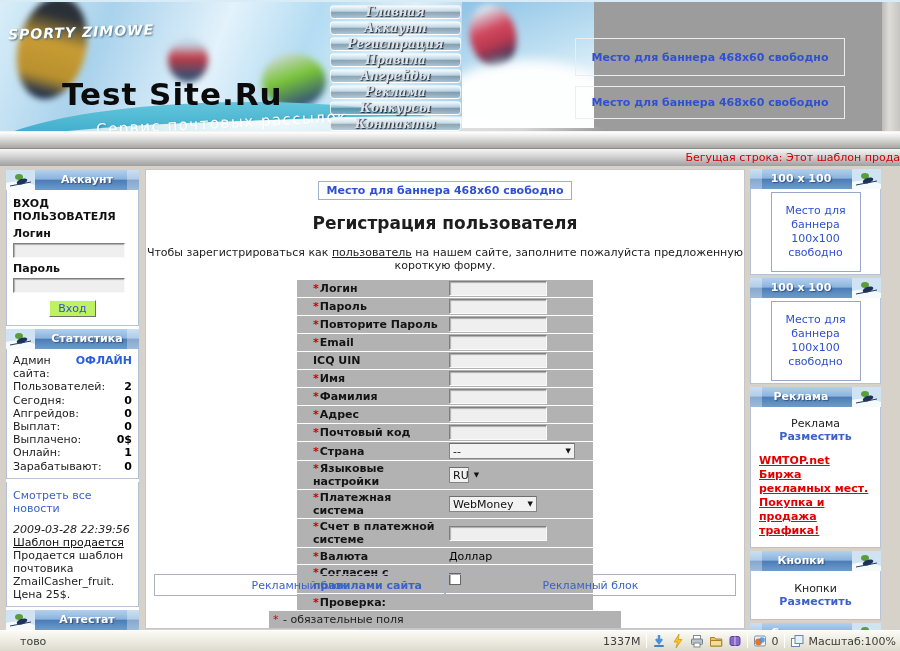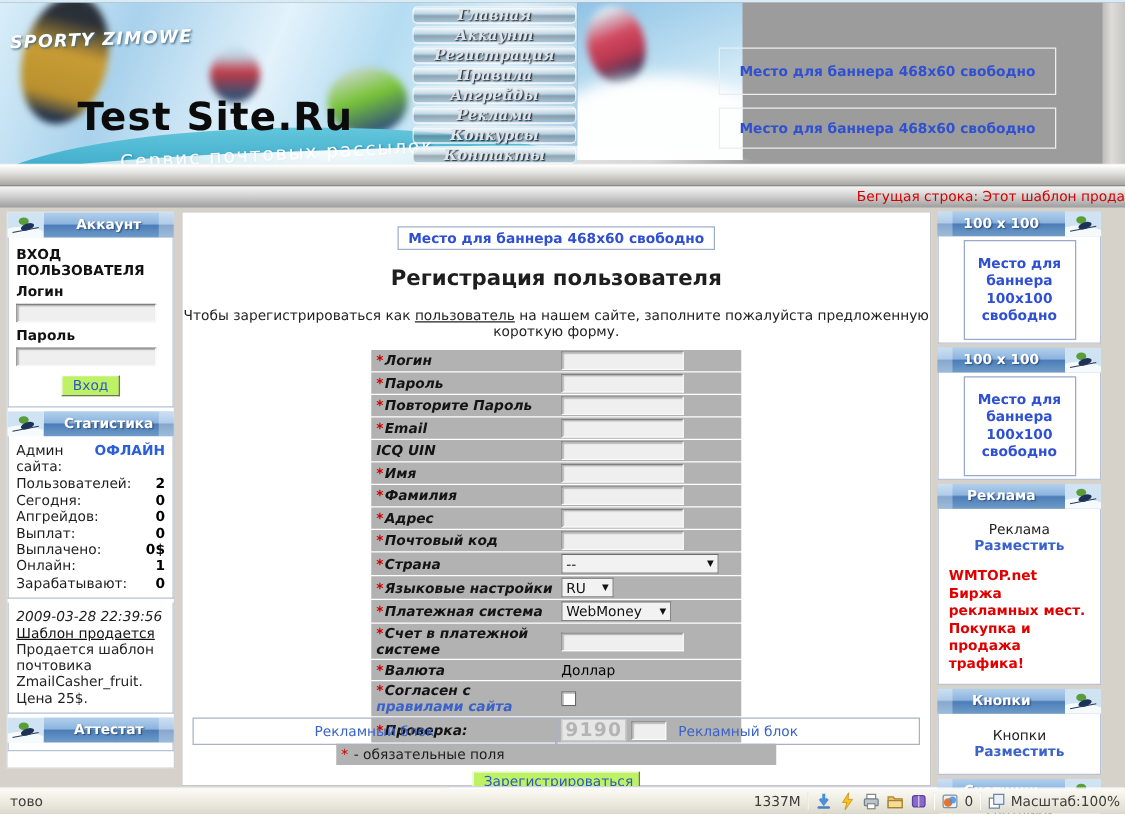"Место для баннера 100x100 свободно" .rbanner-box { font-weight: bold -> normal }
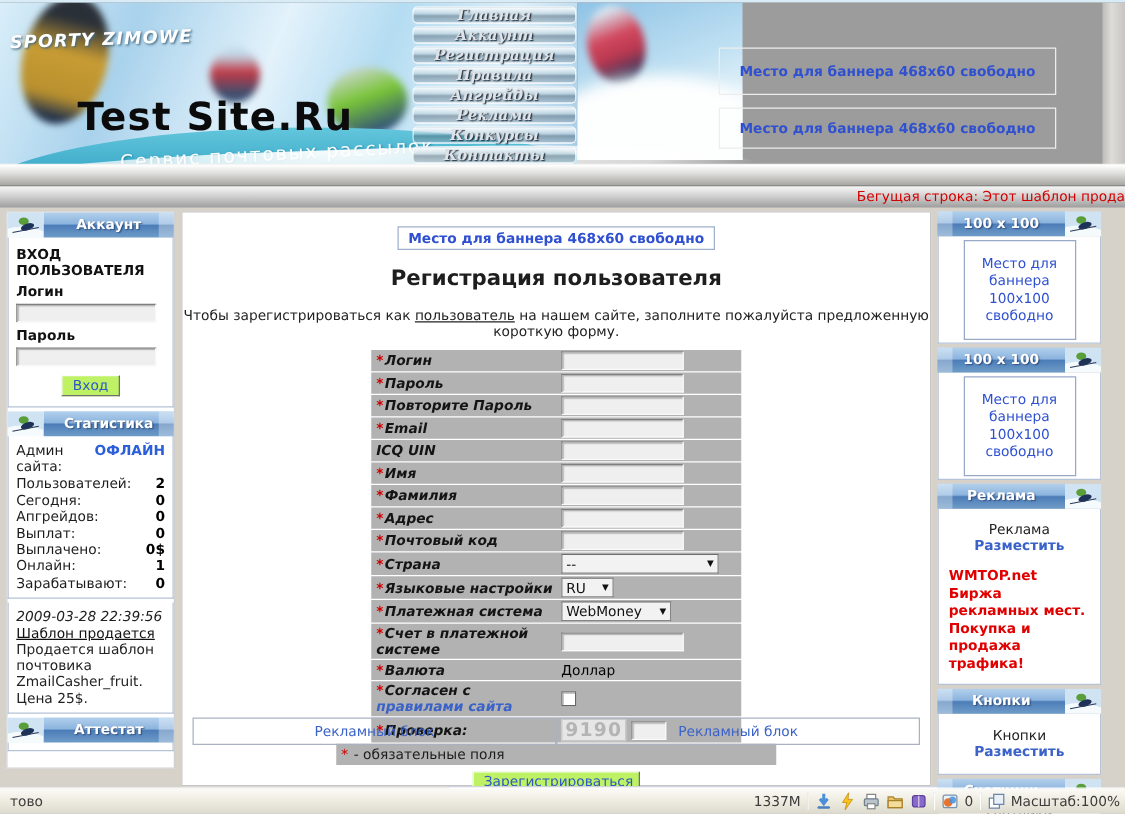"*Логин" .fl { font-style: italic -> none; padding: 1px 2px 1px 4px -> 1px 2px 1px 16px }
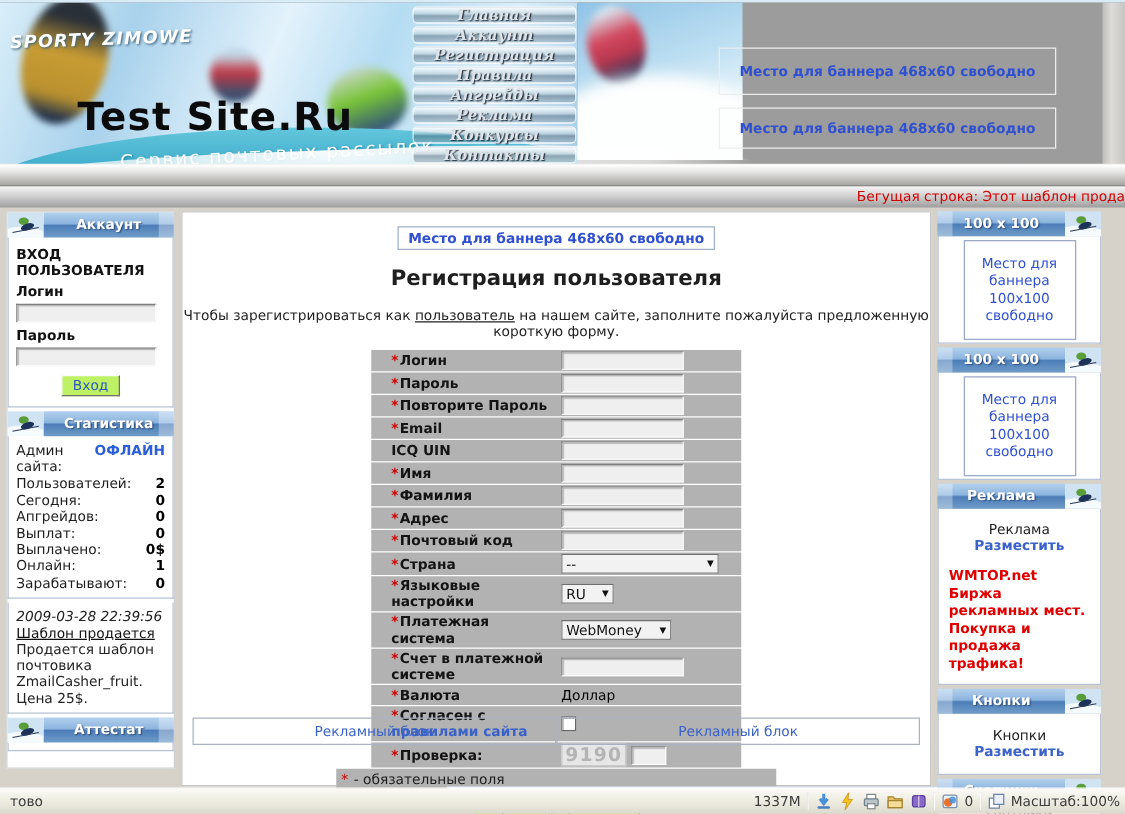"WMTOP.net Биржа рекламных мест. Покупка" .promo { text-decoration: none -> underline }
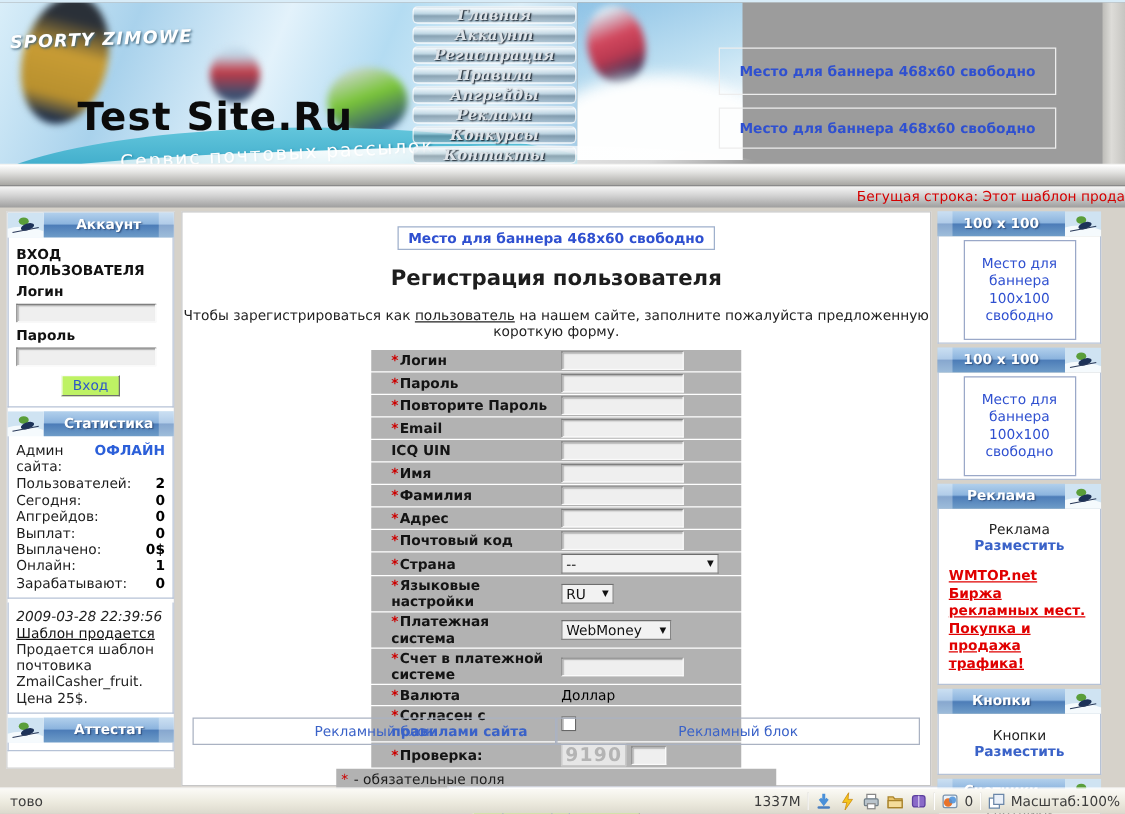"RU" div.sel { width: 42px -> 20px }
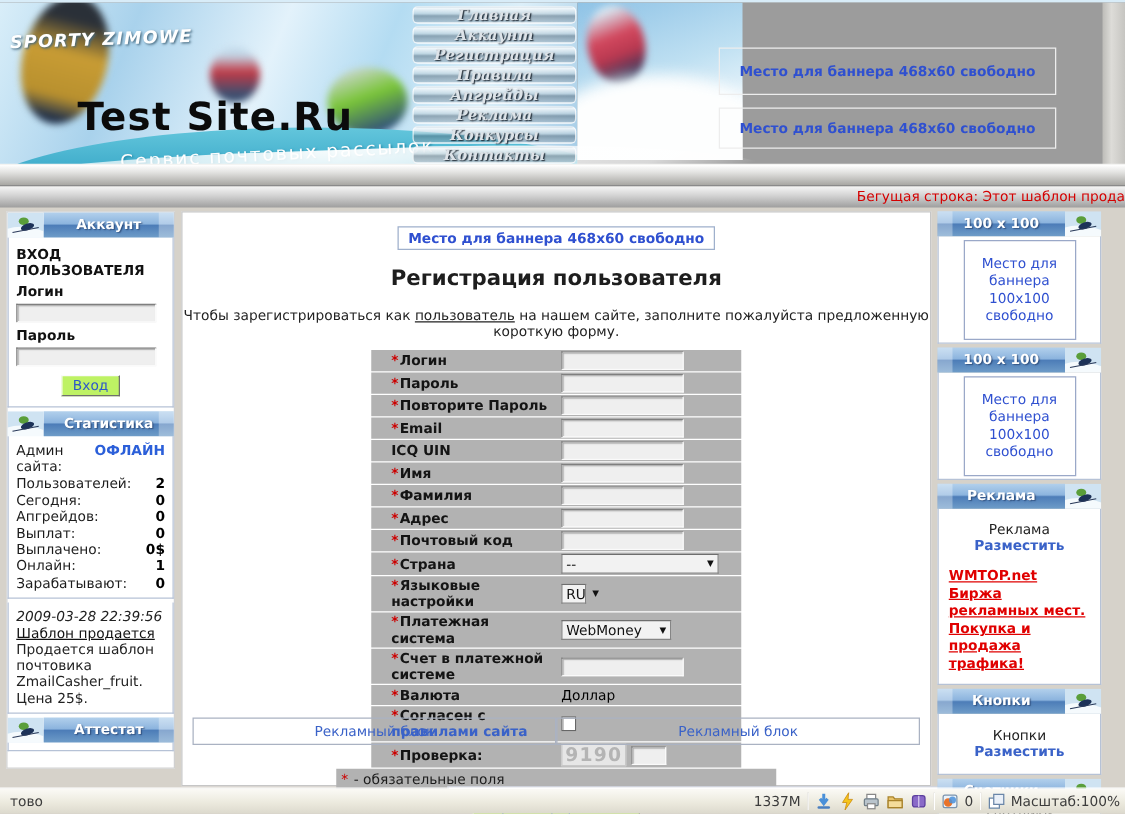"Смотреть все новости" a.news-link { html: none -> <a>Смотреть все новости</a> }
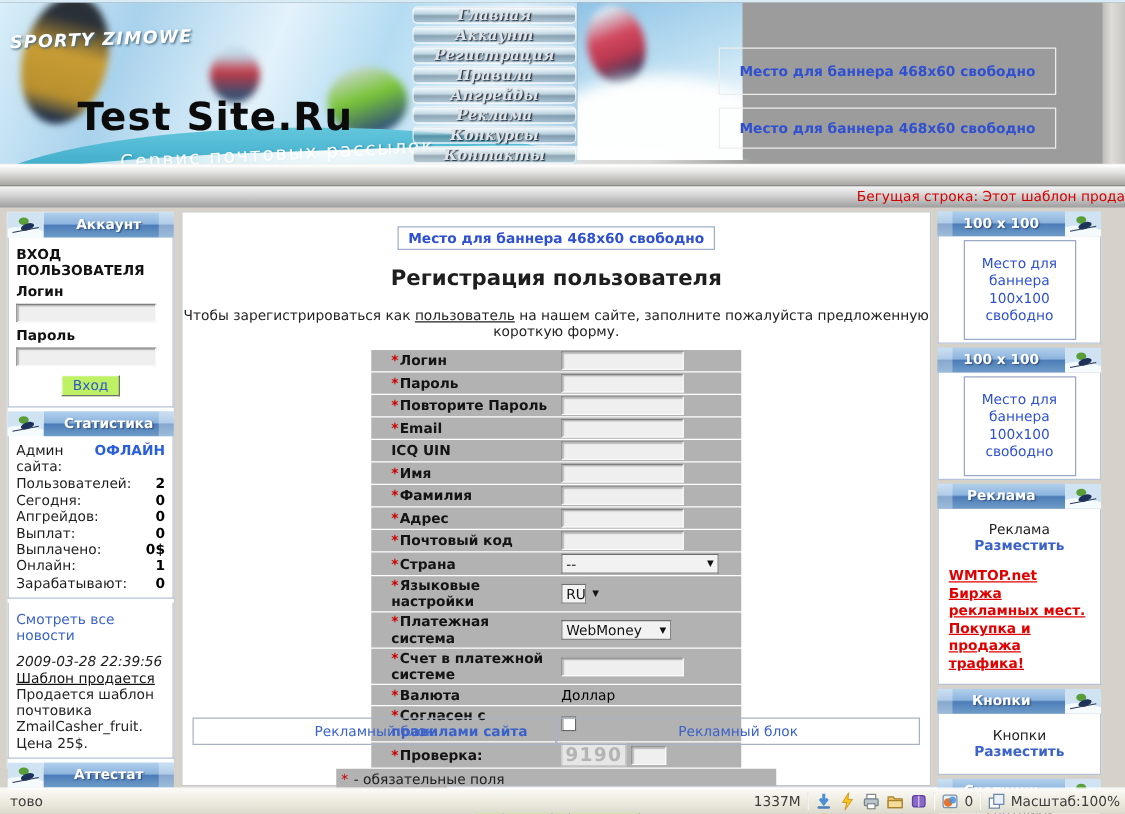"9190" div.fv { html: <div> <span>9190</span> <input> </div> -> none }
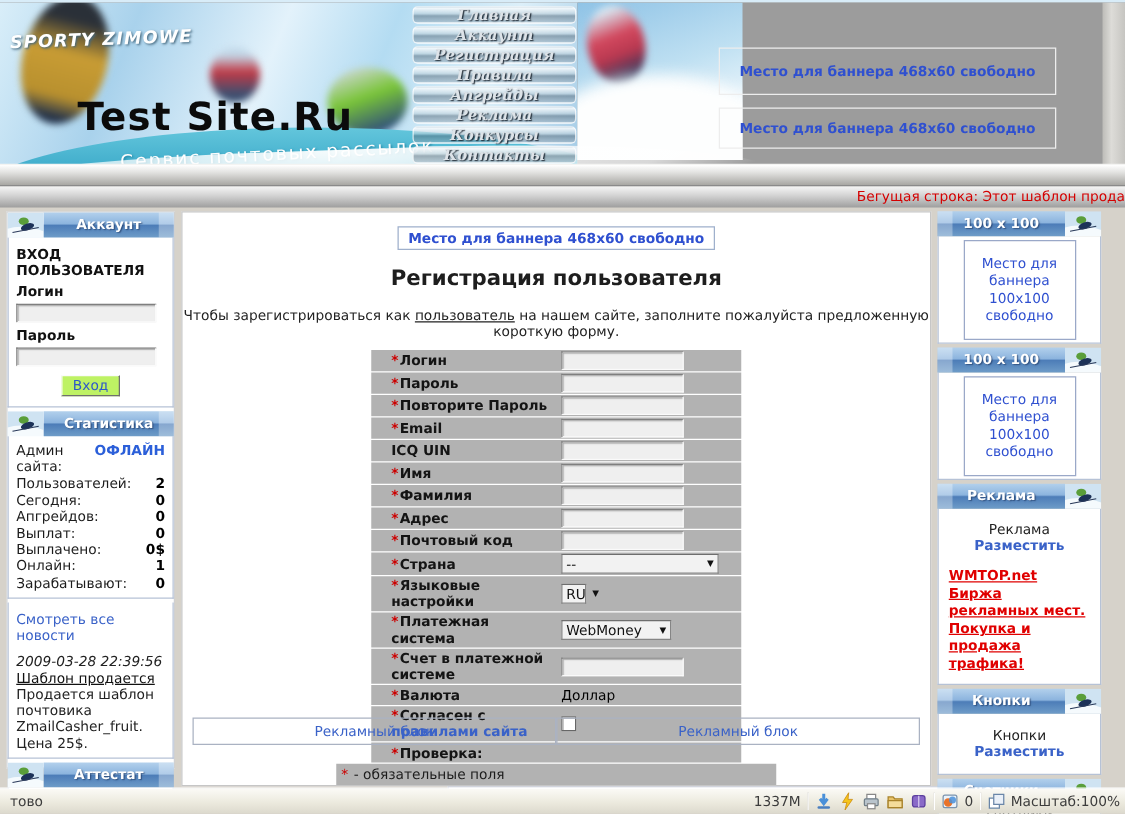"тово" .sb-left { padding-left: 8px -> 20px }
